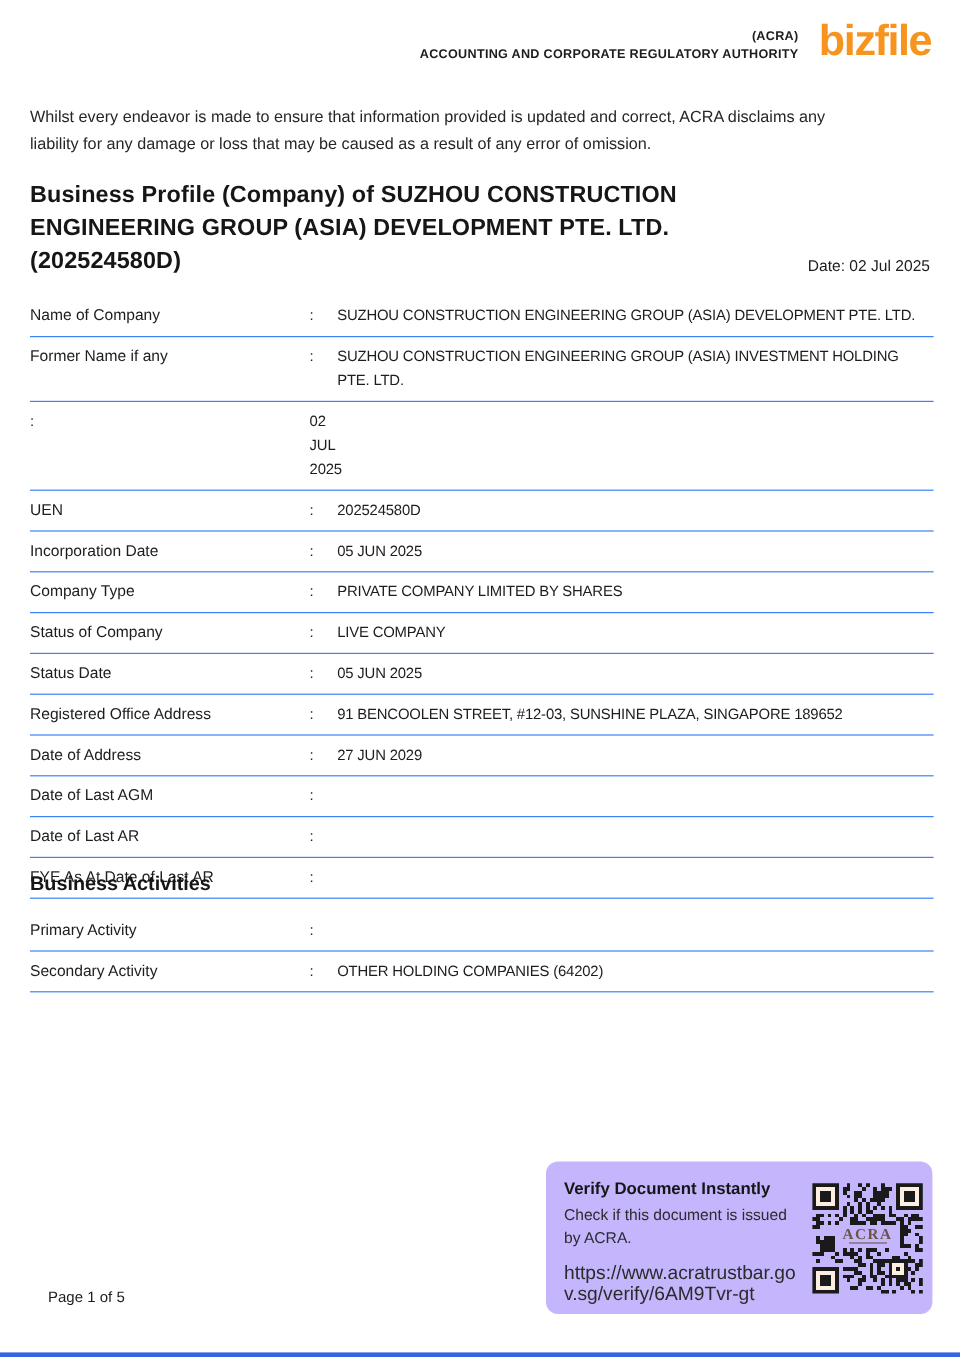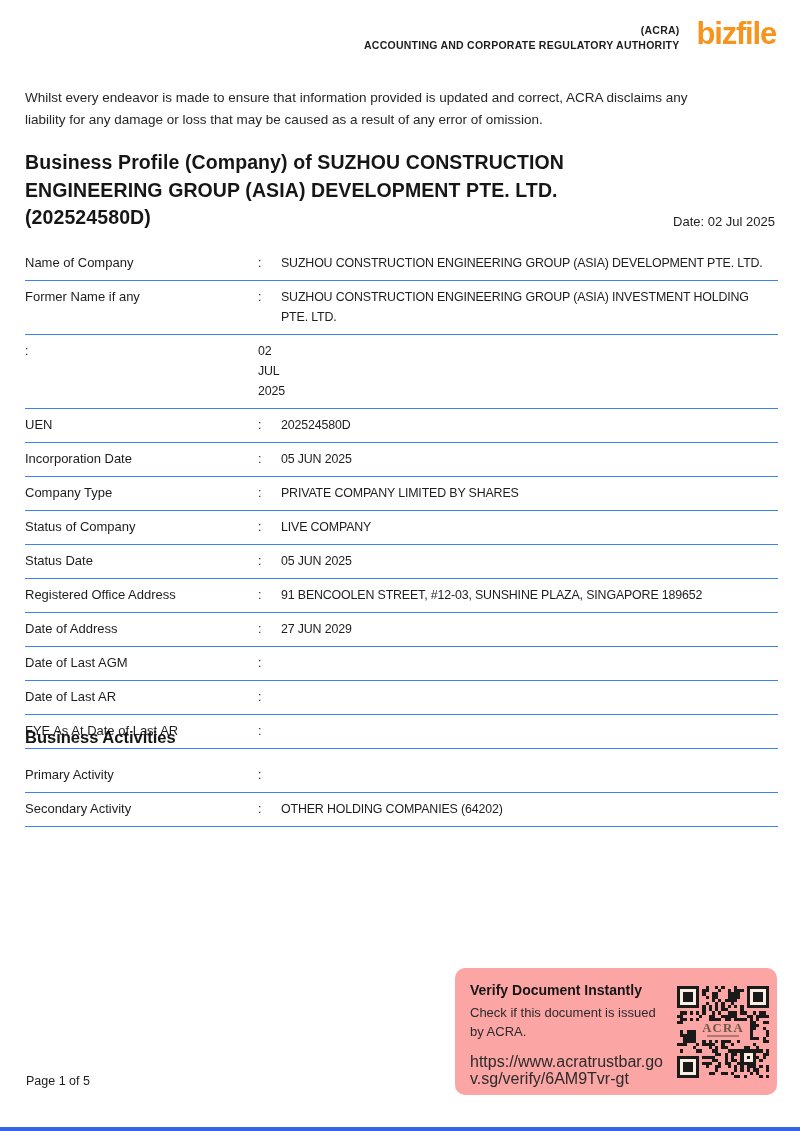"bizfile" .logo-text { font-size: 31px -> 36px }
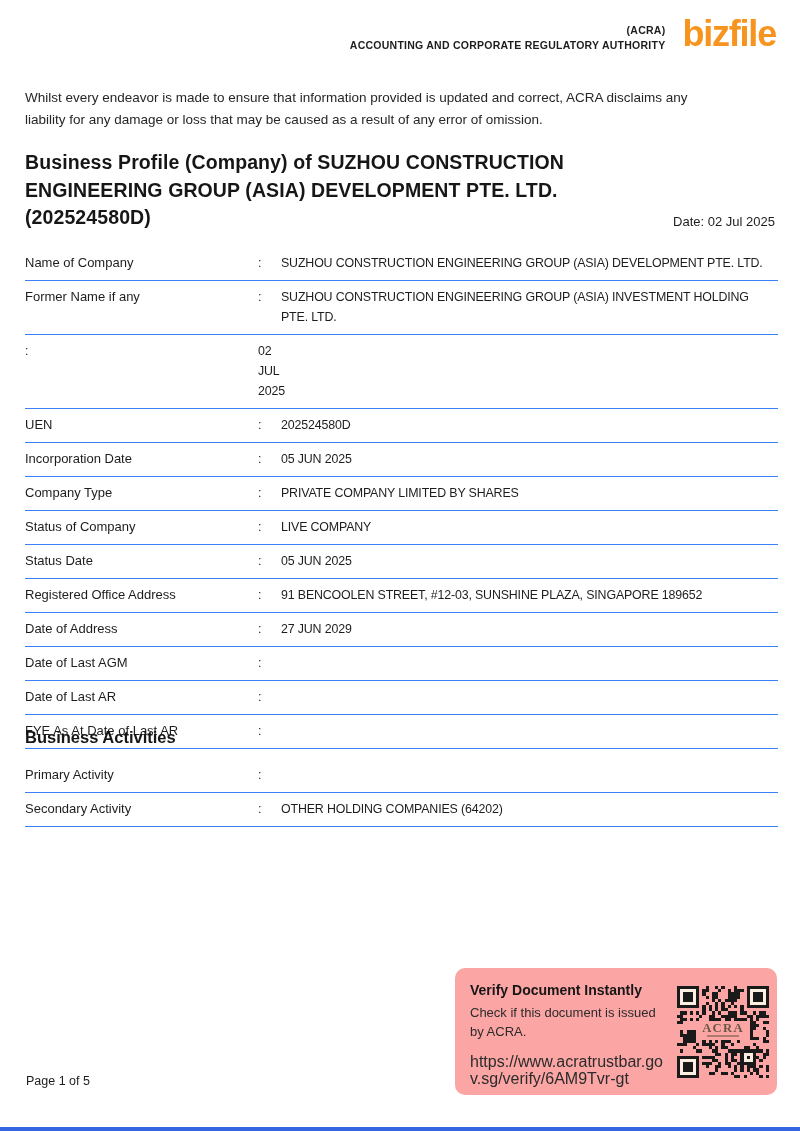"Verify Document Instantly" div.verify-card { background: #fca5a5 -> #c4b5fd }
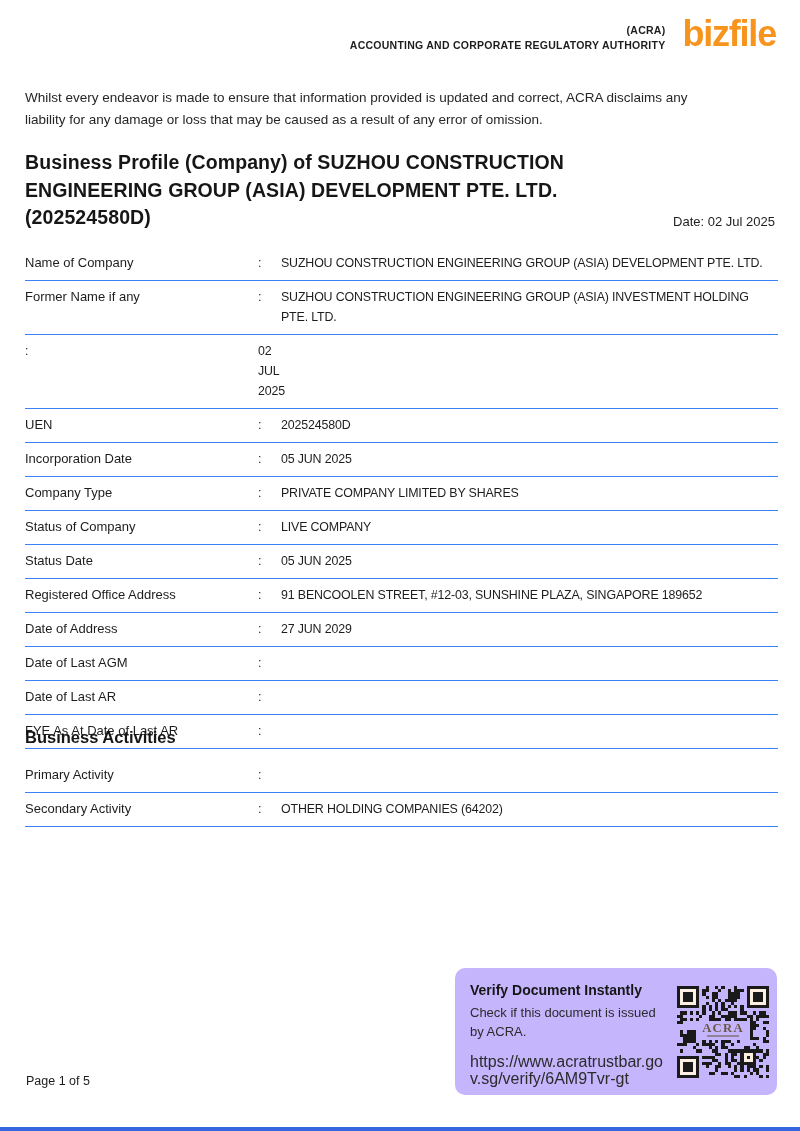"Page 1 of 5" .page-number { left: 26px -> 40px }
